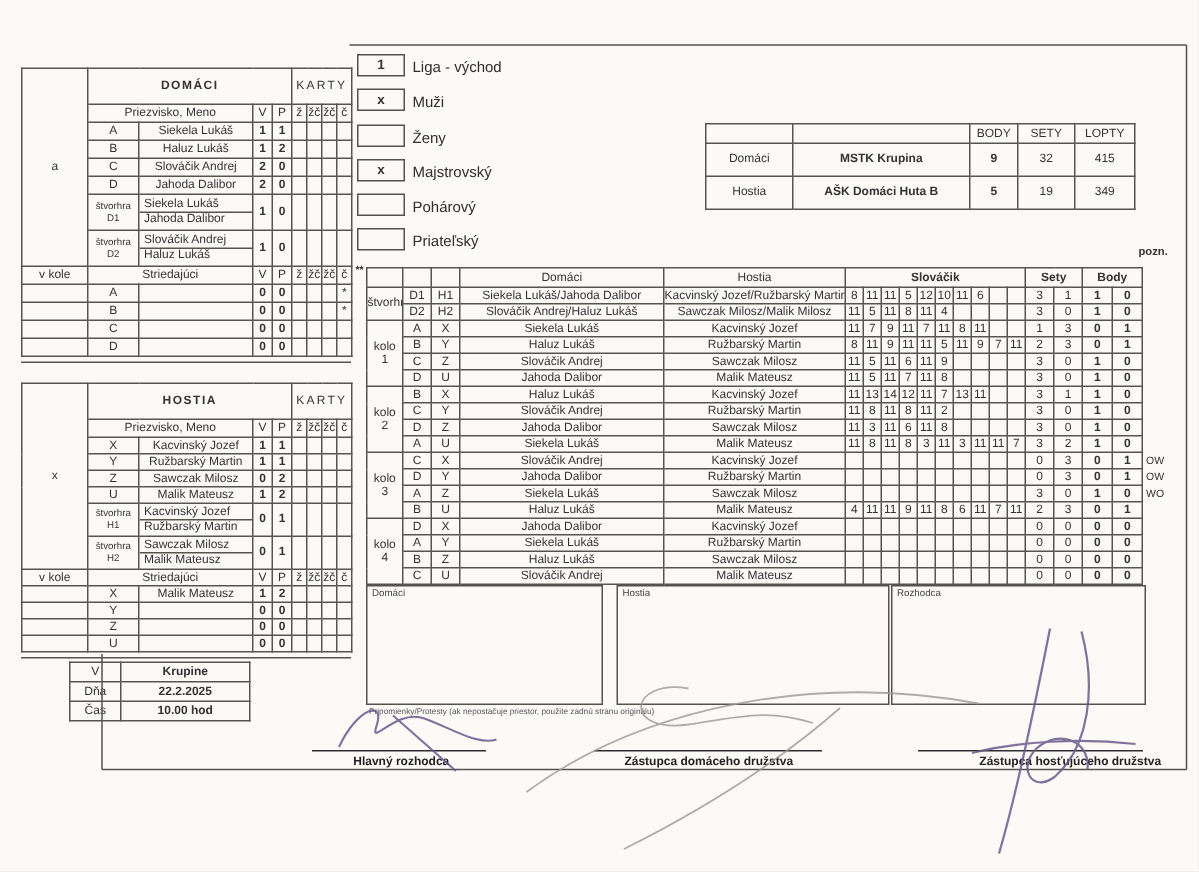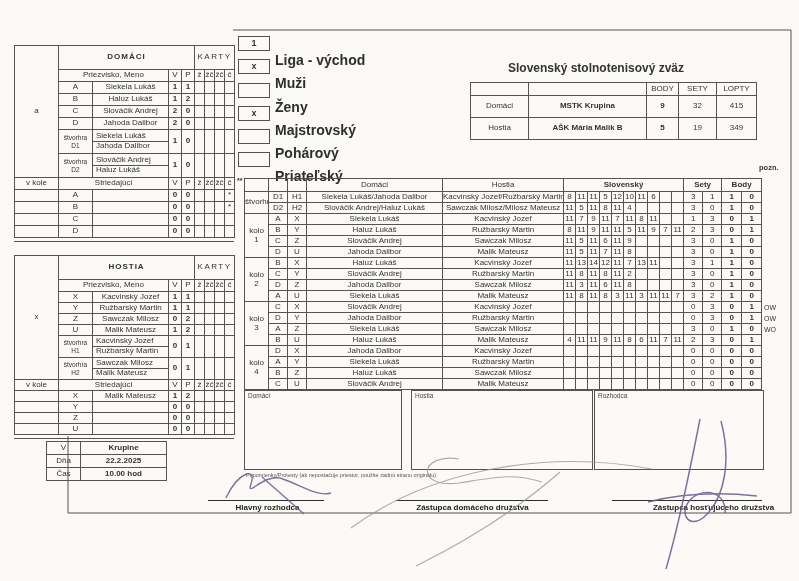"Liga - východ" .chk .lbl { font-size: 14px -> 10px; font-weight: bold -> normal; top: 17px -> 3px }
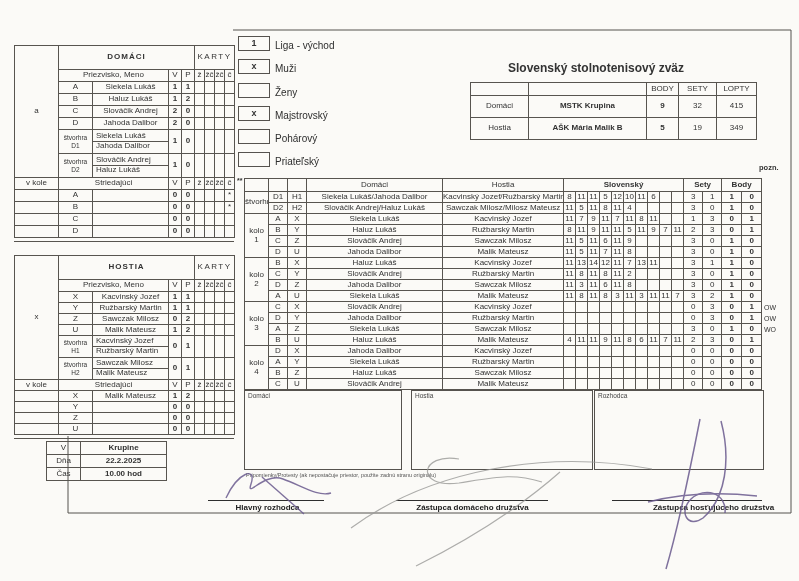"Slovenský stolnotenisový zväz" div.abs { html: <div>Slovenský stolnotenisový zväz</div> -> none }
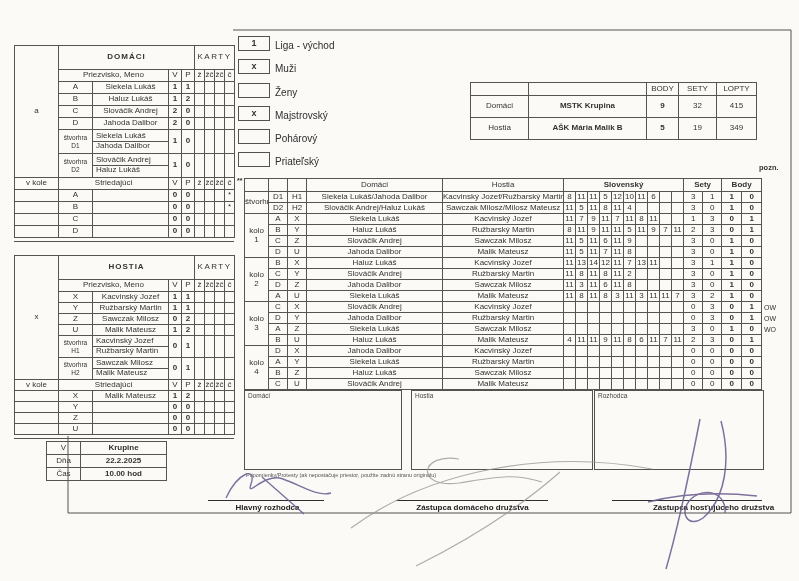"AŠK Mária Malik B" td.steam { text: Mária Malik -> Domáci Huta }
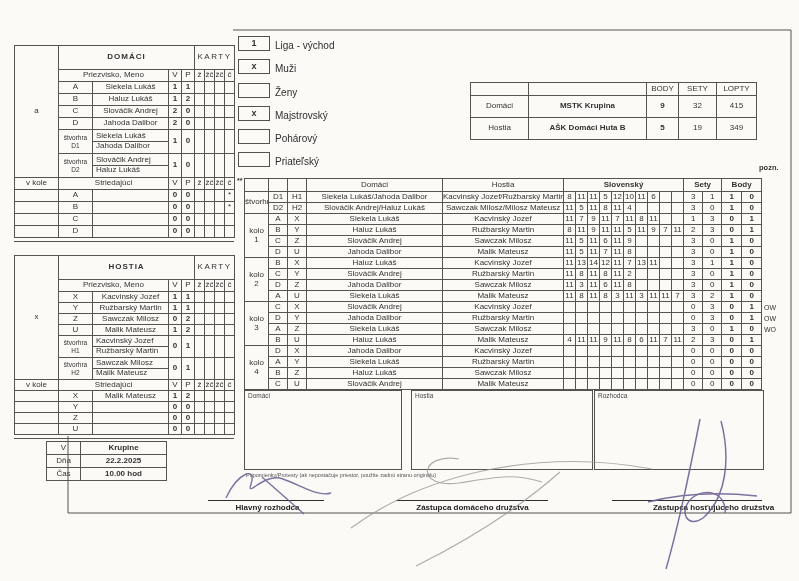"Slovenský" td.hd { text: Slovenský -> Slováčik }
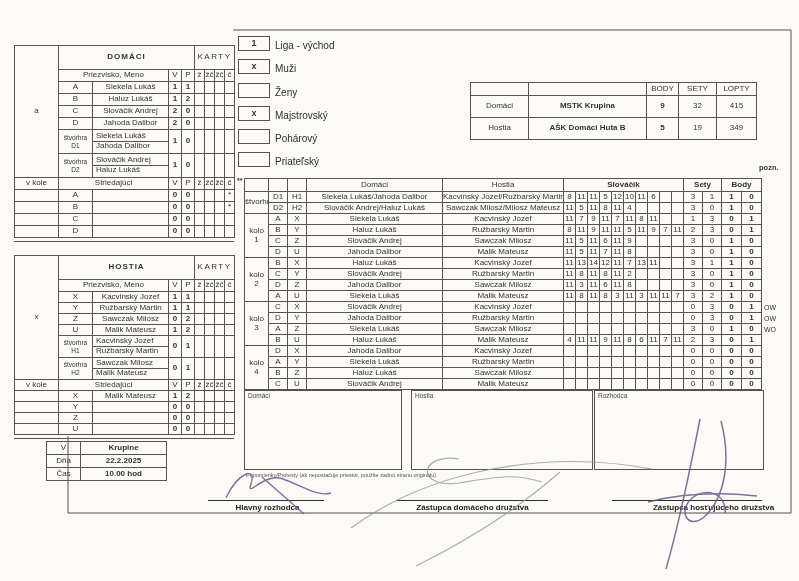"Sawczak Milosz/Milosz Mateusz" td.aw { text: Milosz/Milosz Mateusz -> Milosz/Malik Milosz }
